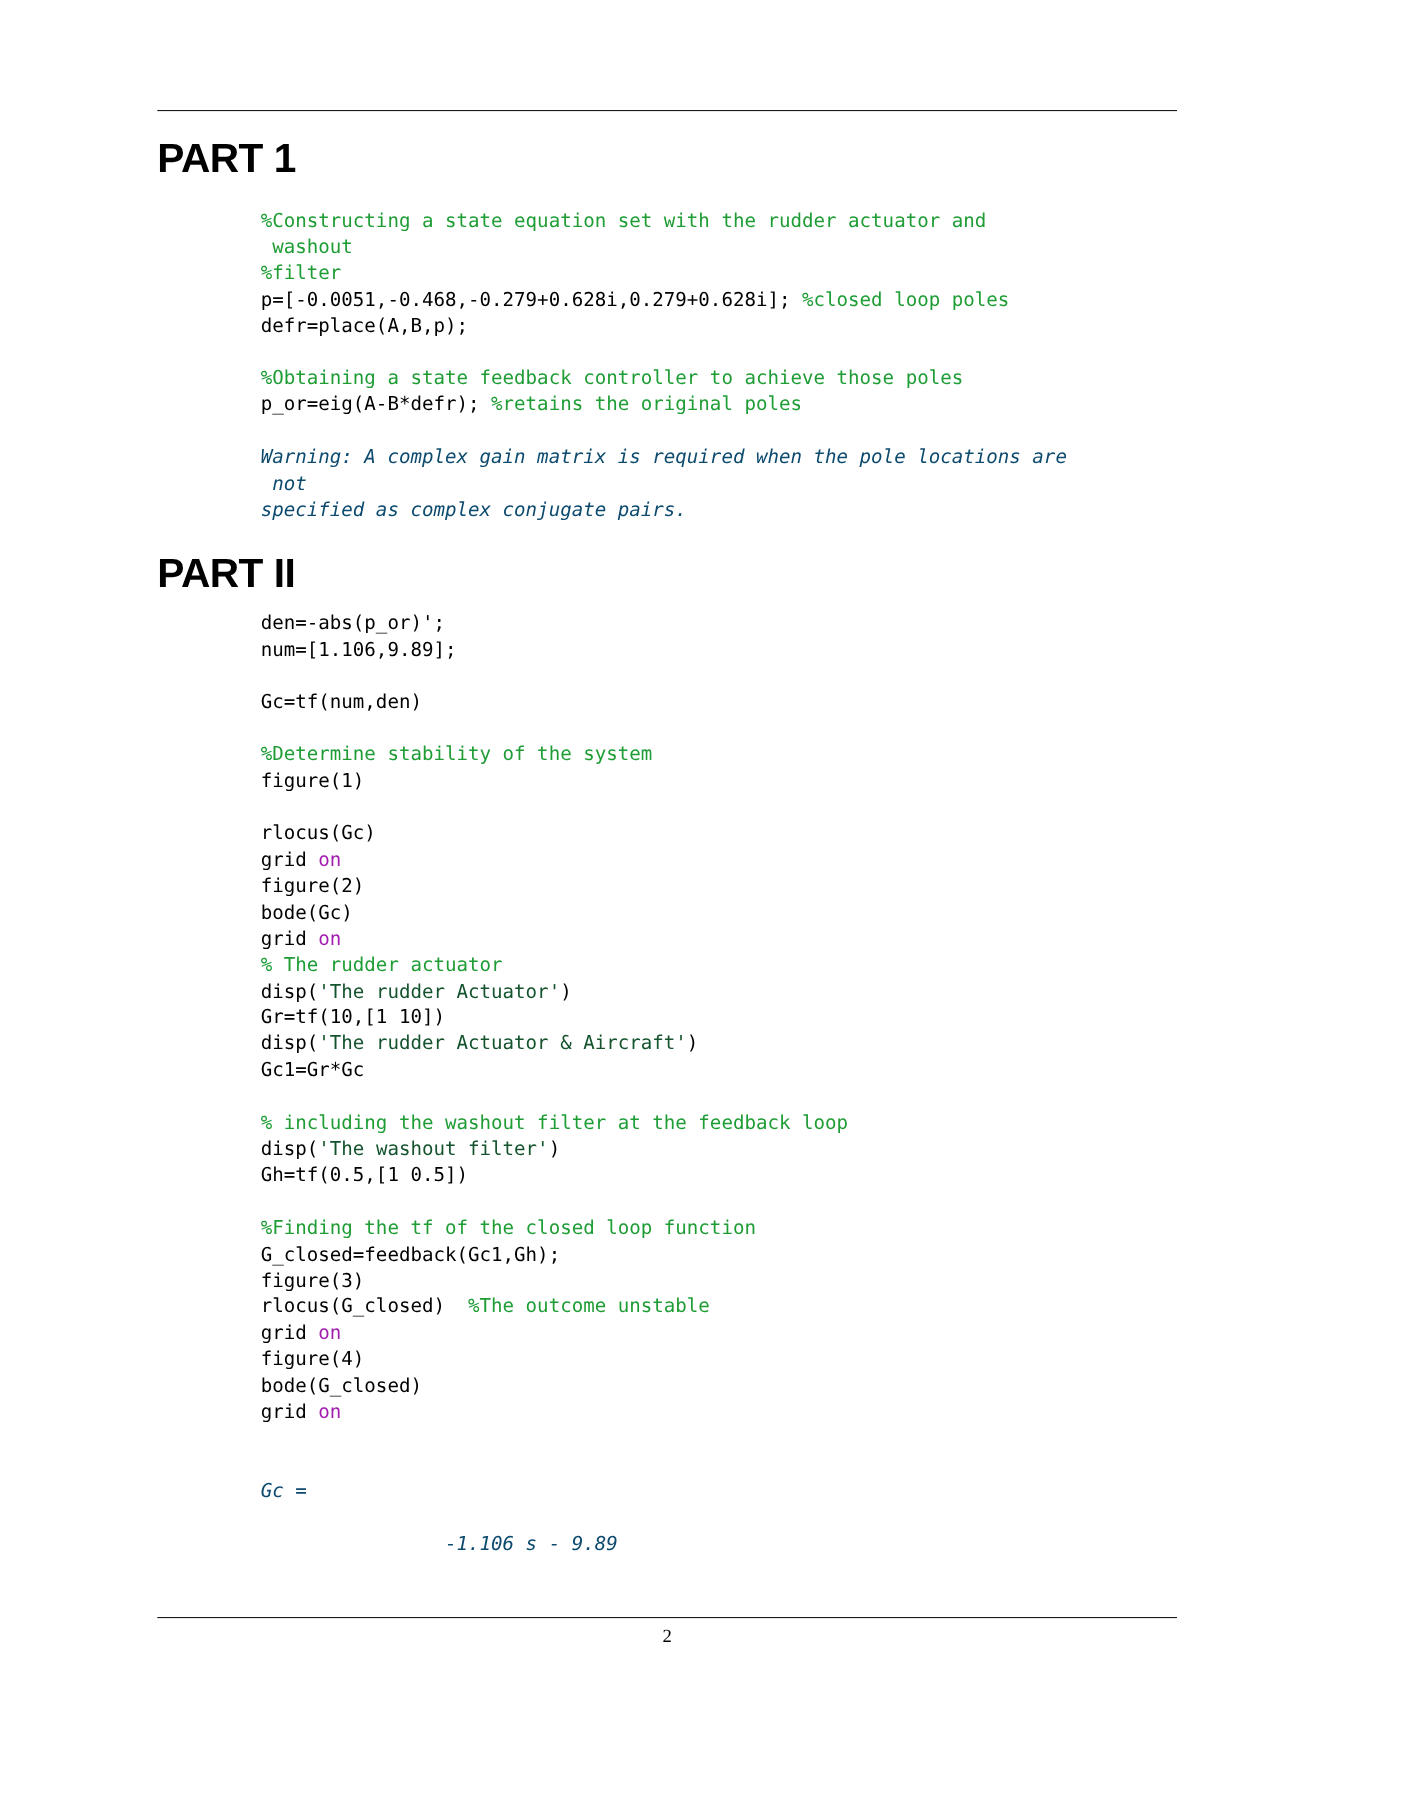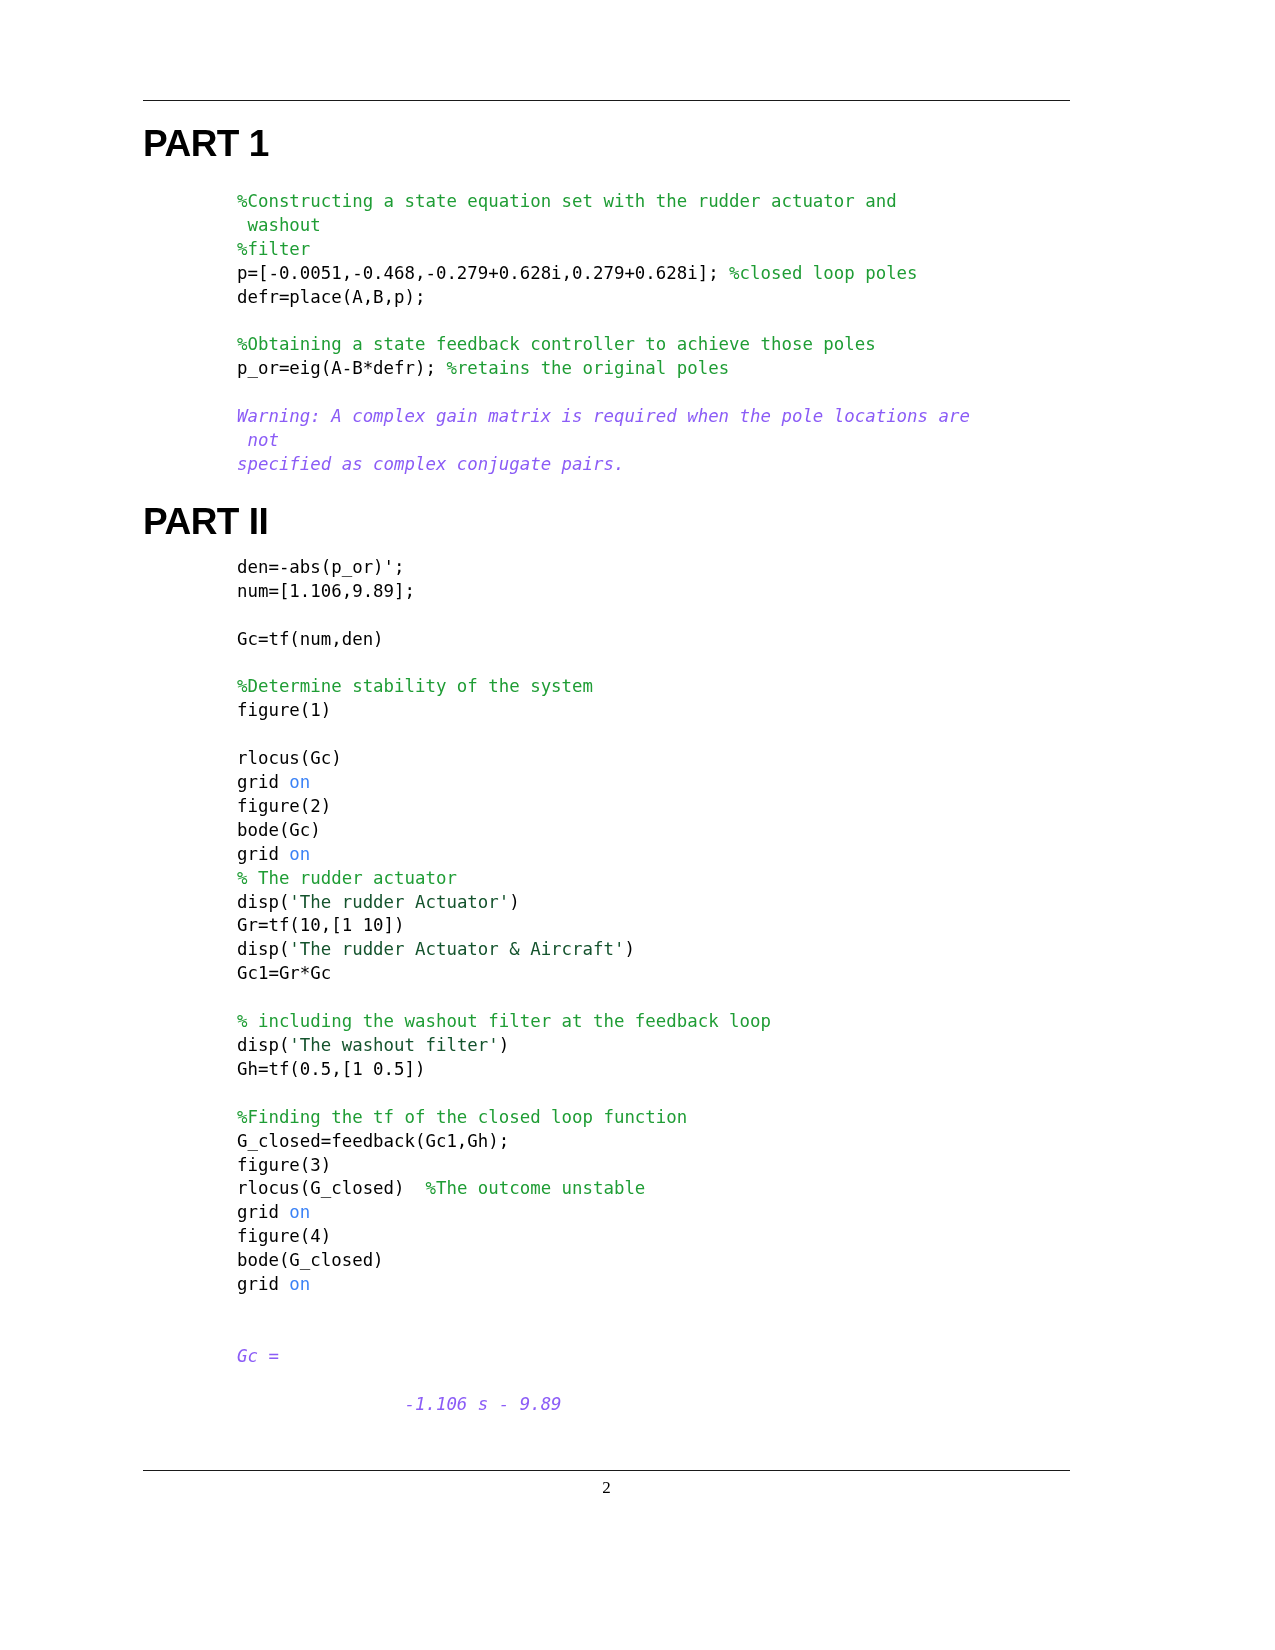"Warning: A complex gain matrix" .out { color: #8b5cf6 -> #0c4a6e }
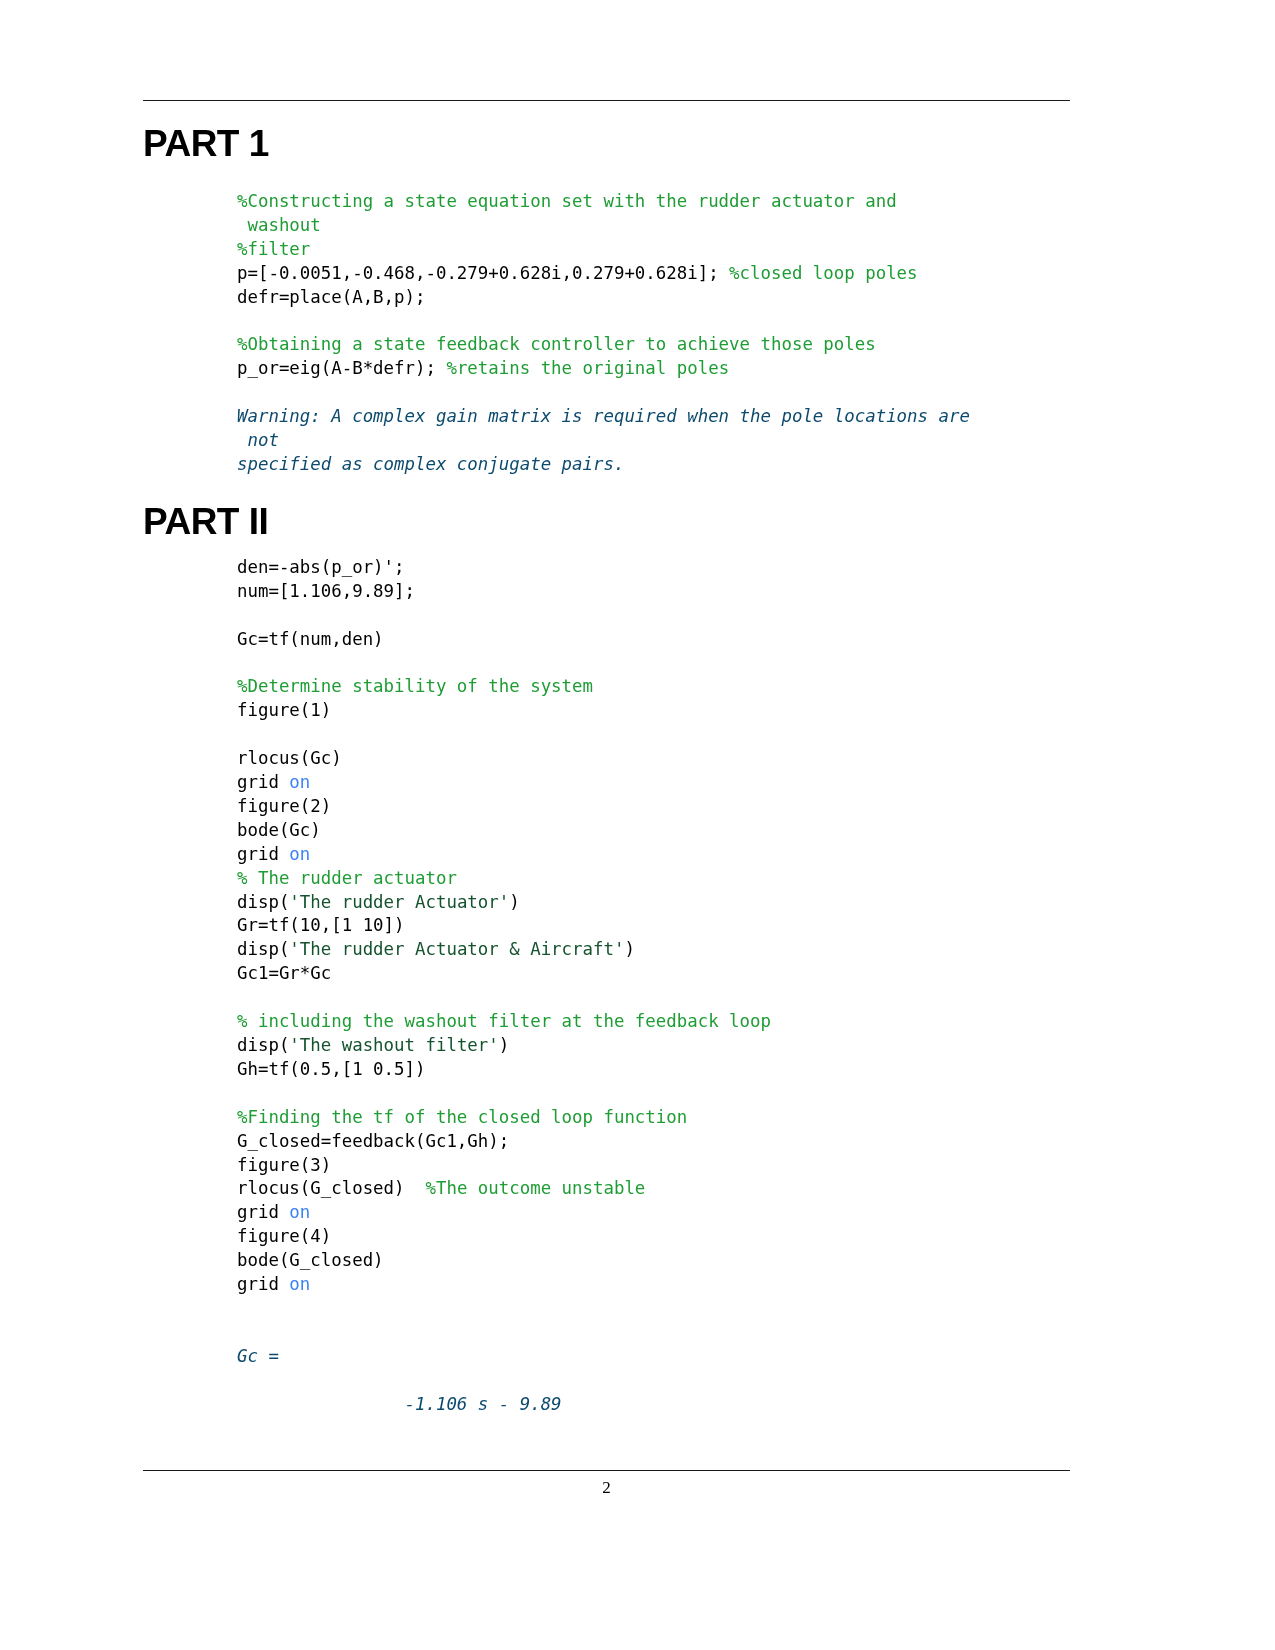"on" .kw { color: #3b82f6 -> #a21caf }
